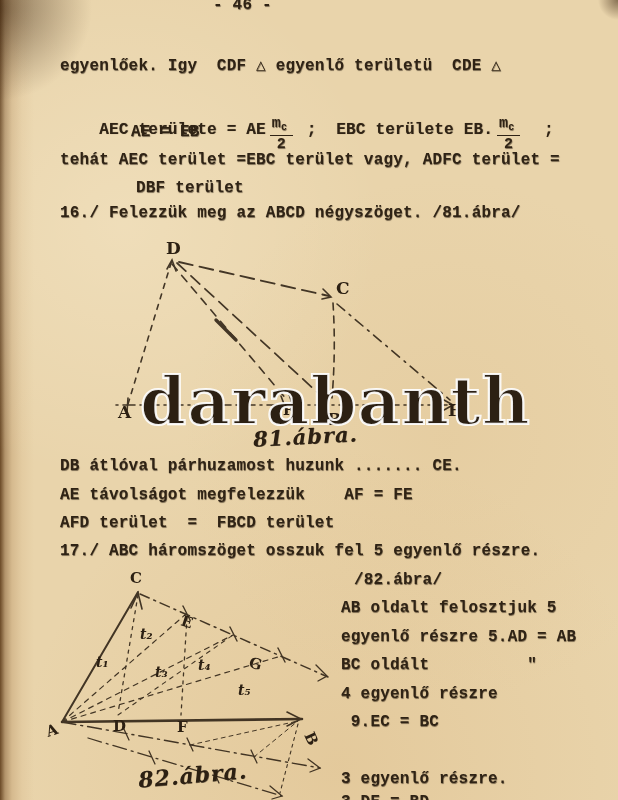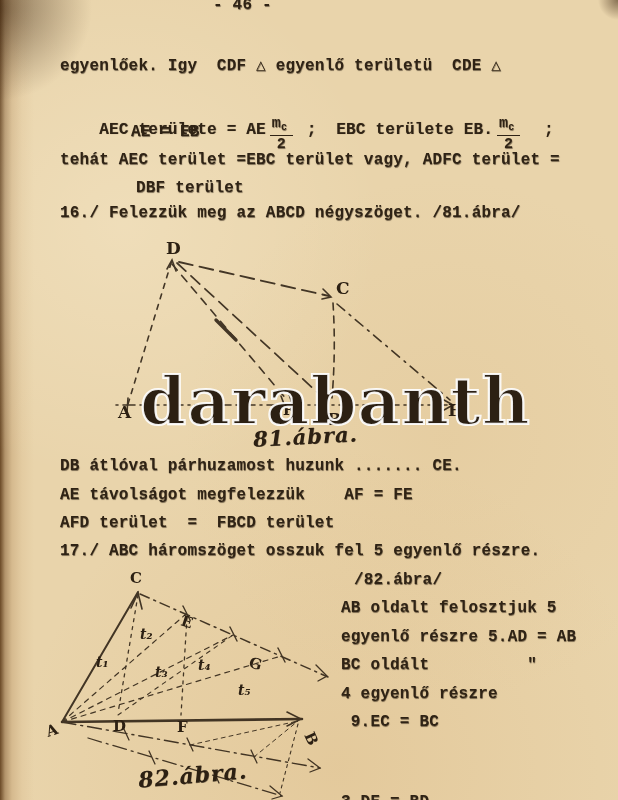"3 egyenlő részre." div.tline { html: none -> <div>3 egyenlő részre.</div> }
